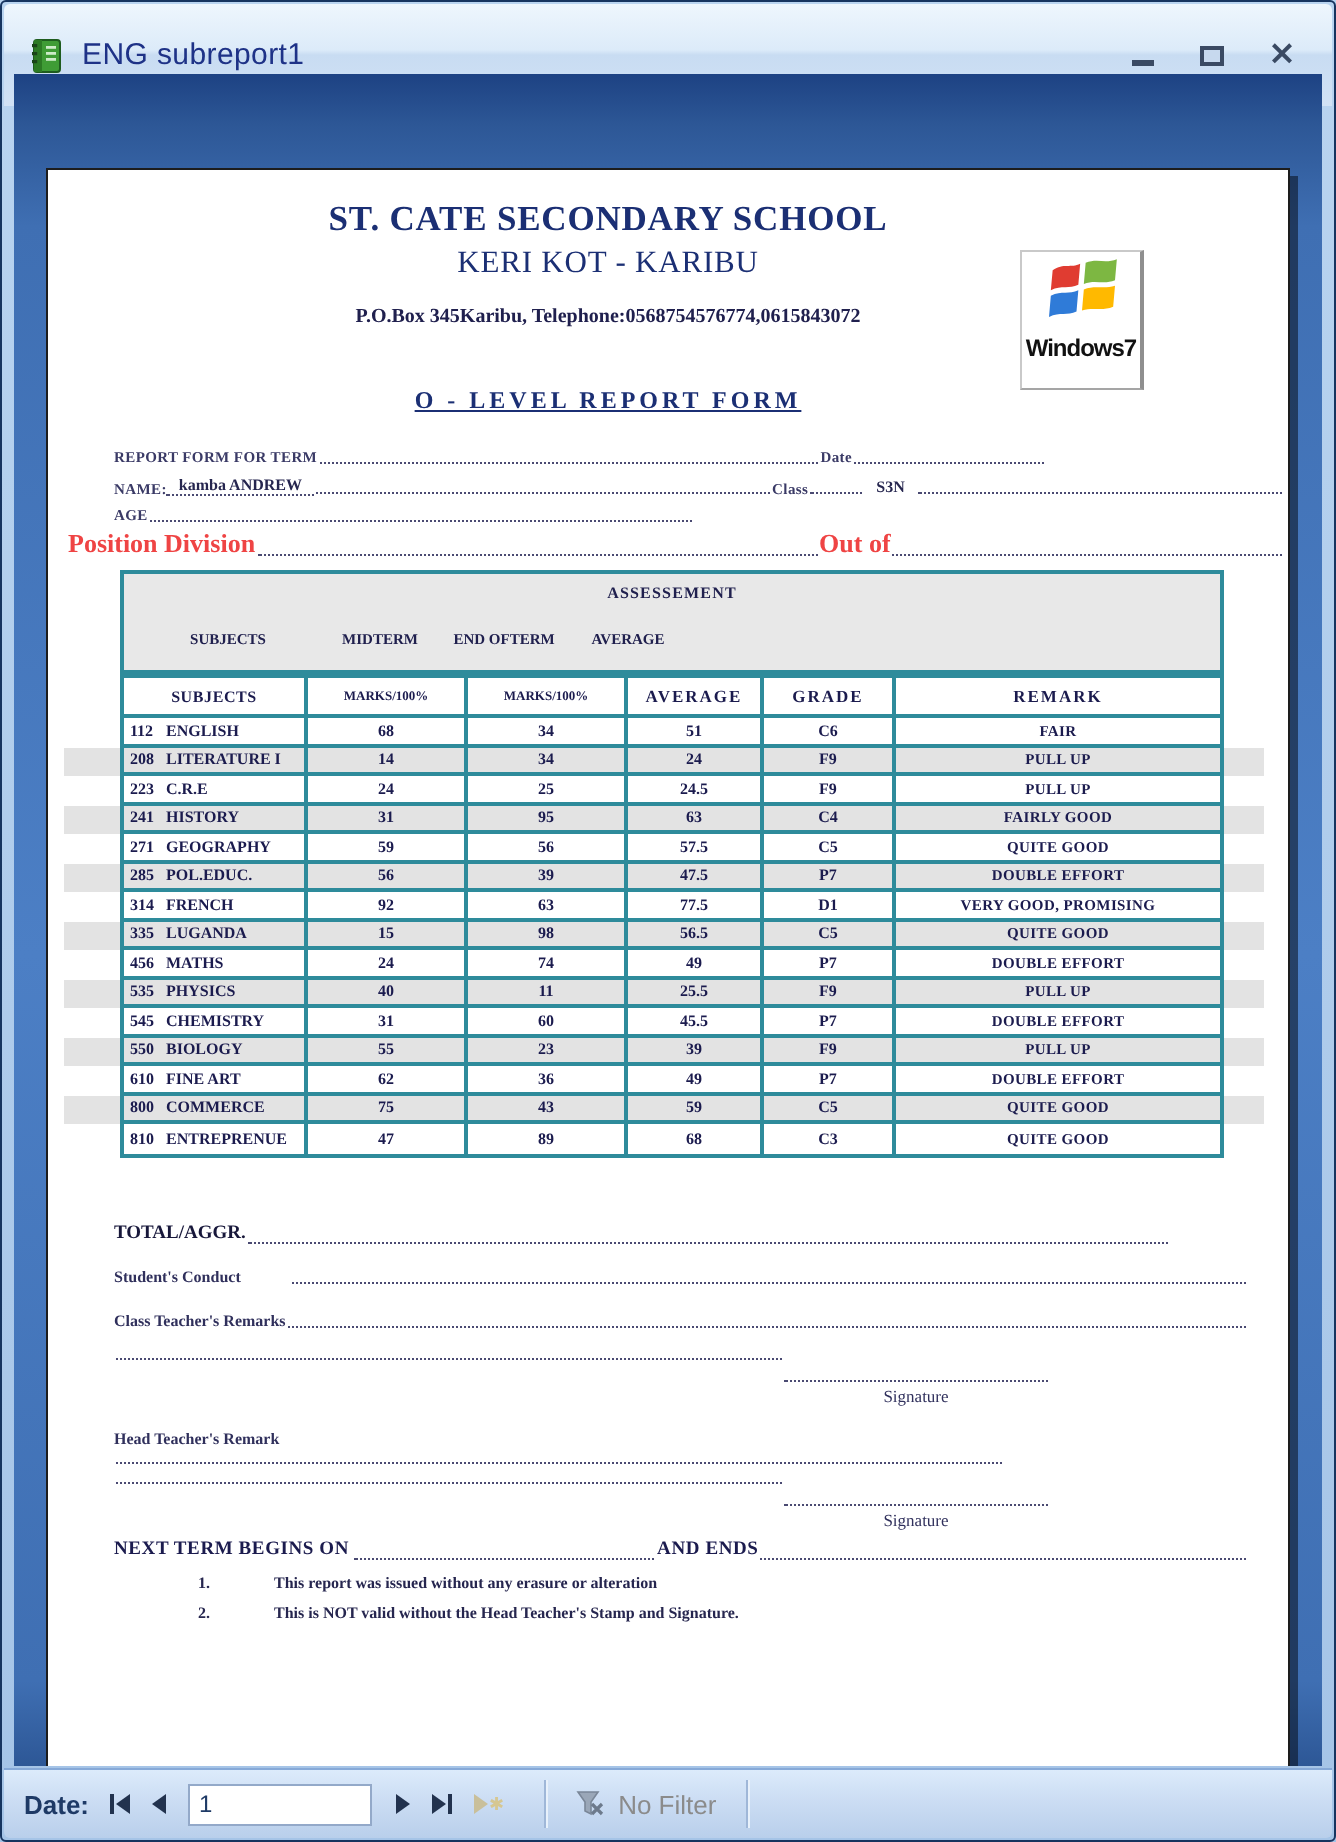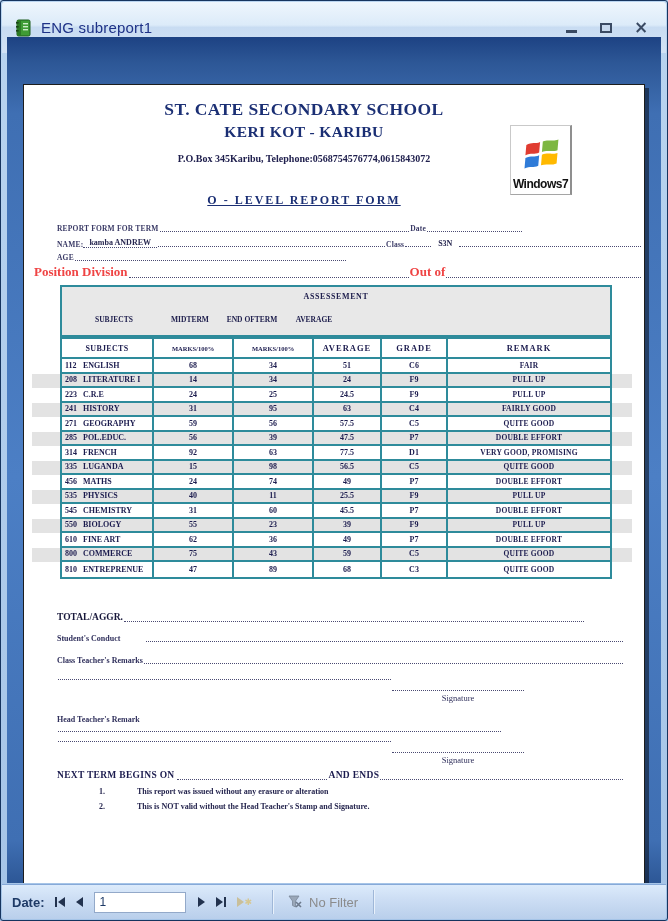"KERI KOT - KARIBU" .loc { font-weight: bold -> normal }
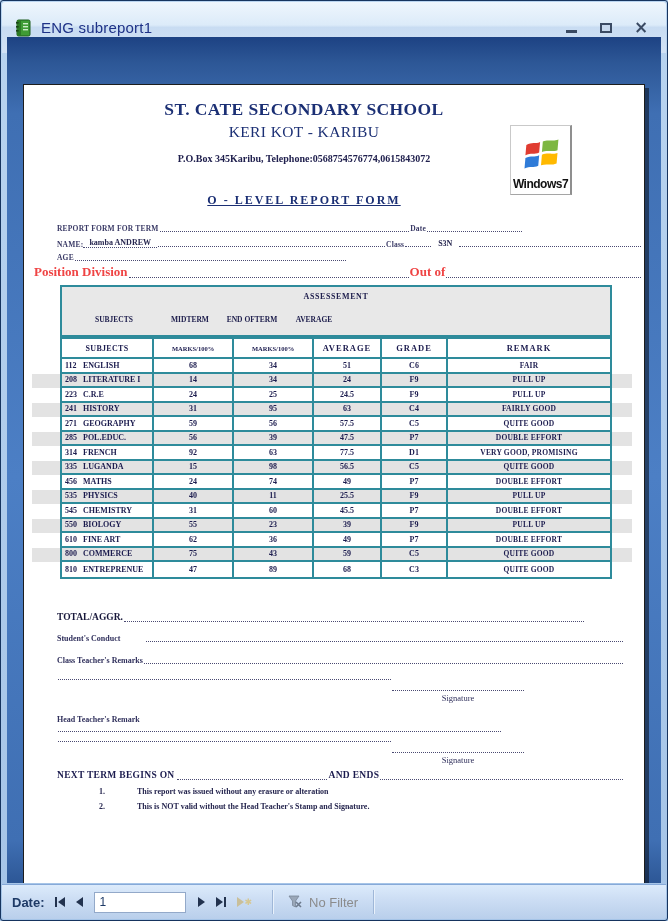"Windows7" .logoframe { justify-content: flex-end -> none }
